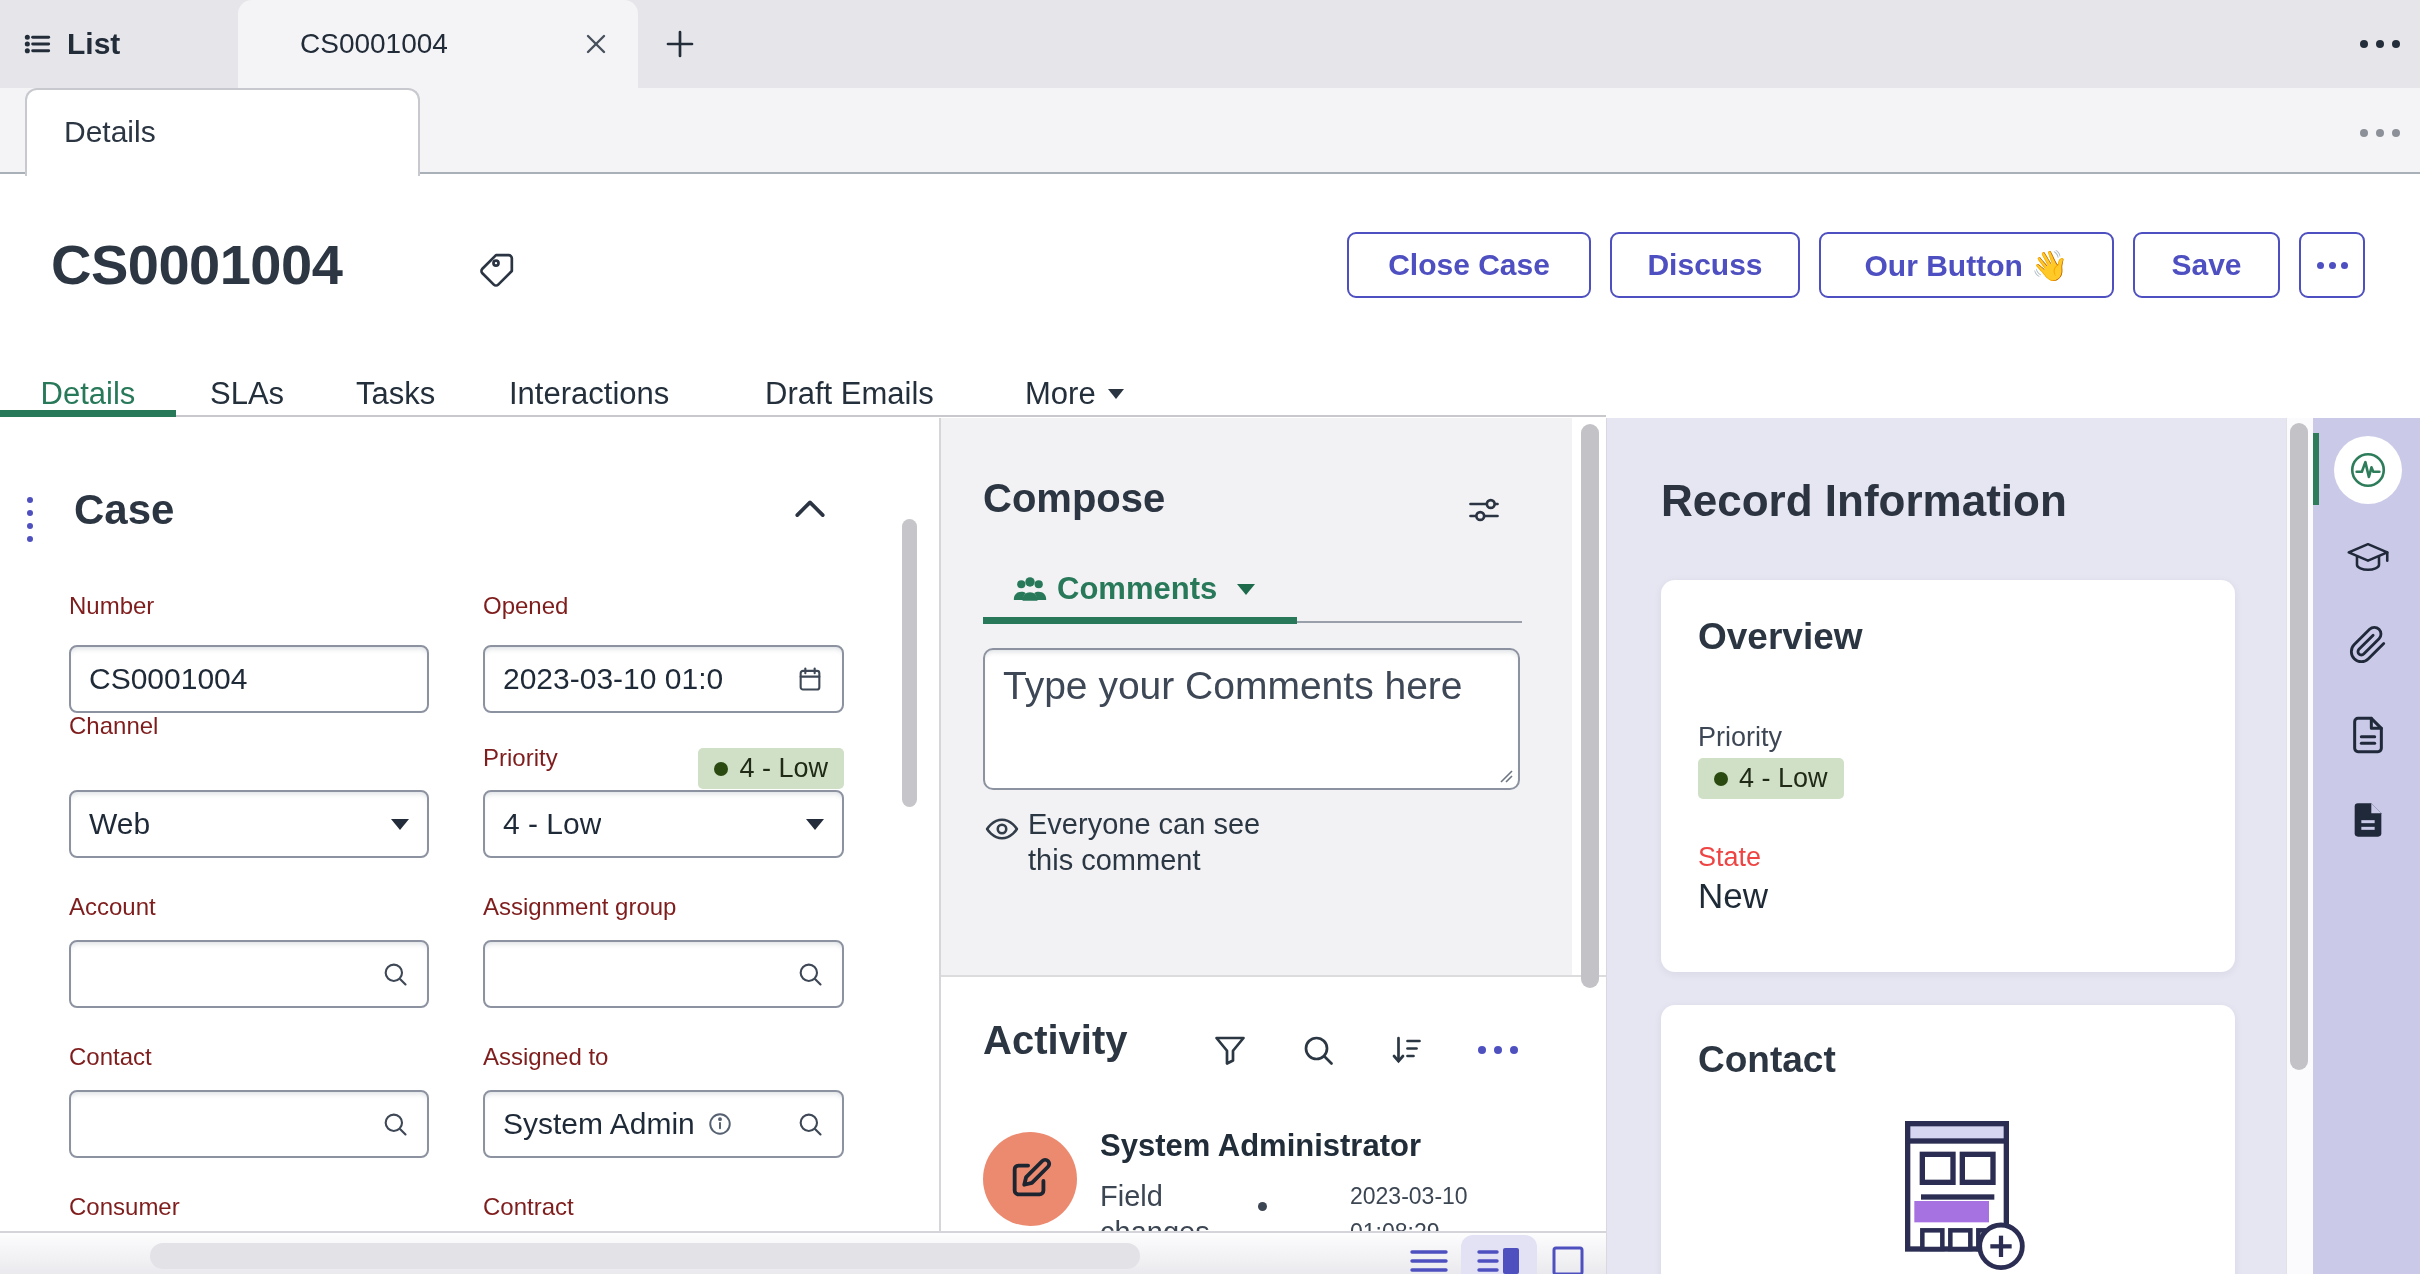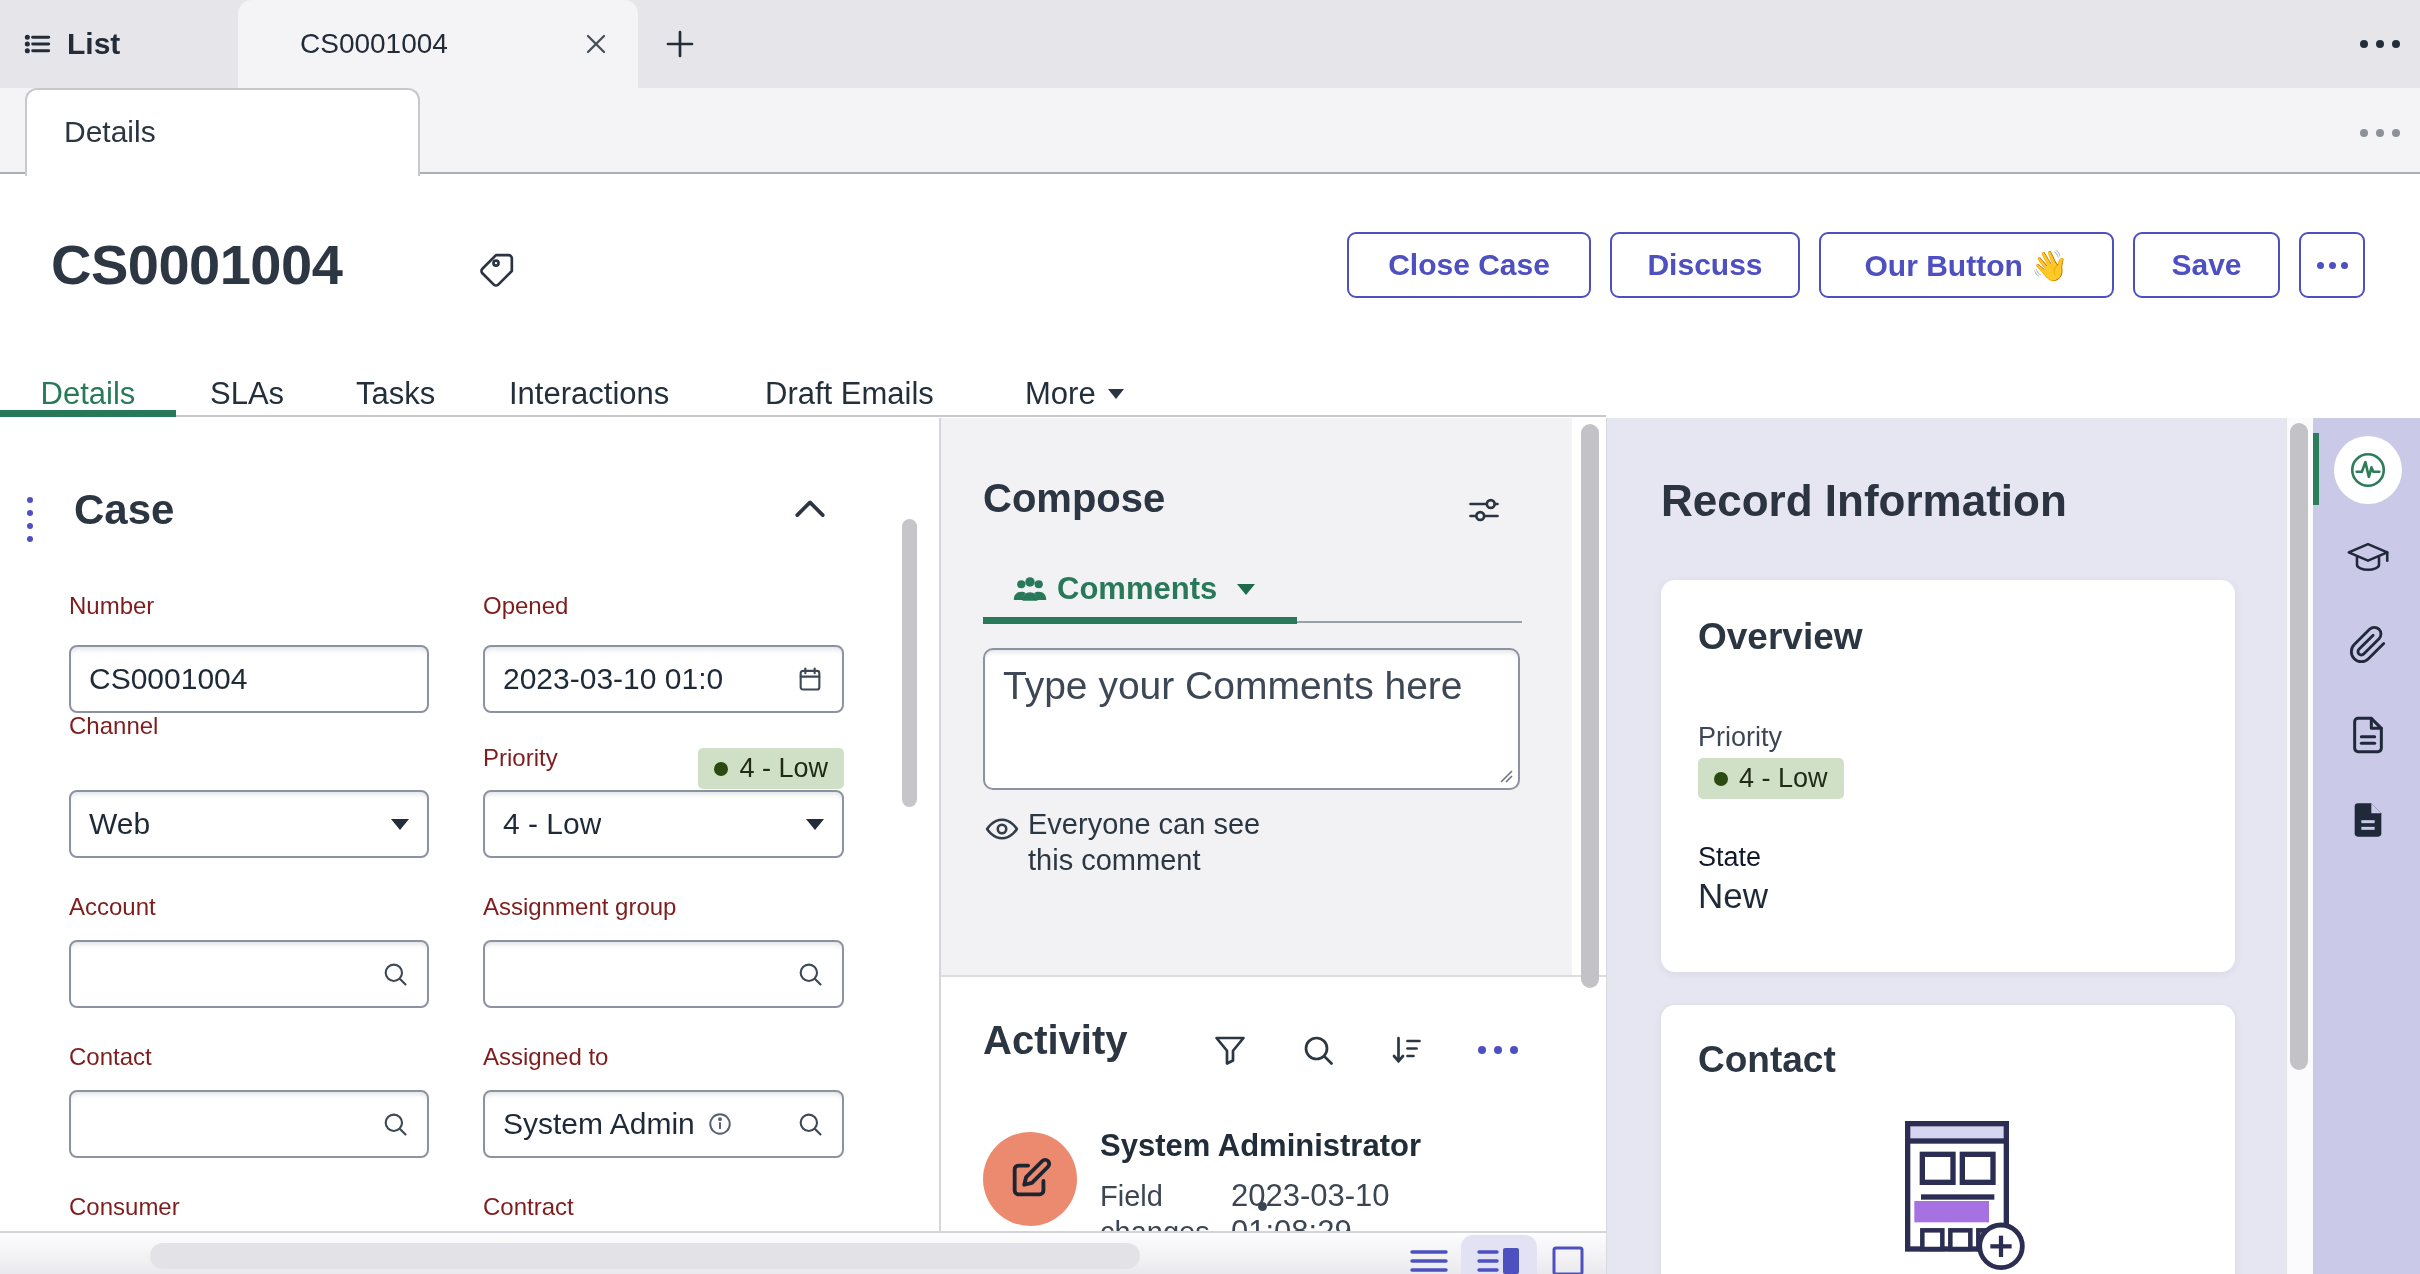"State" span.abs { color: #0f172a -> #ef4444 }
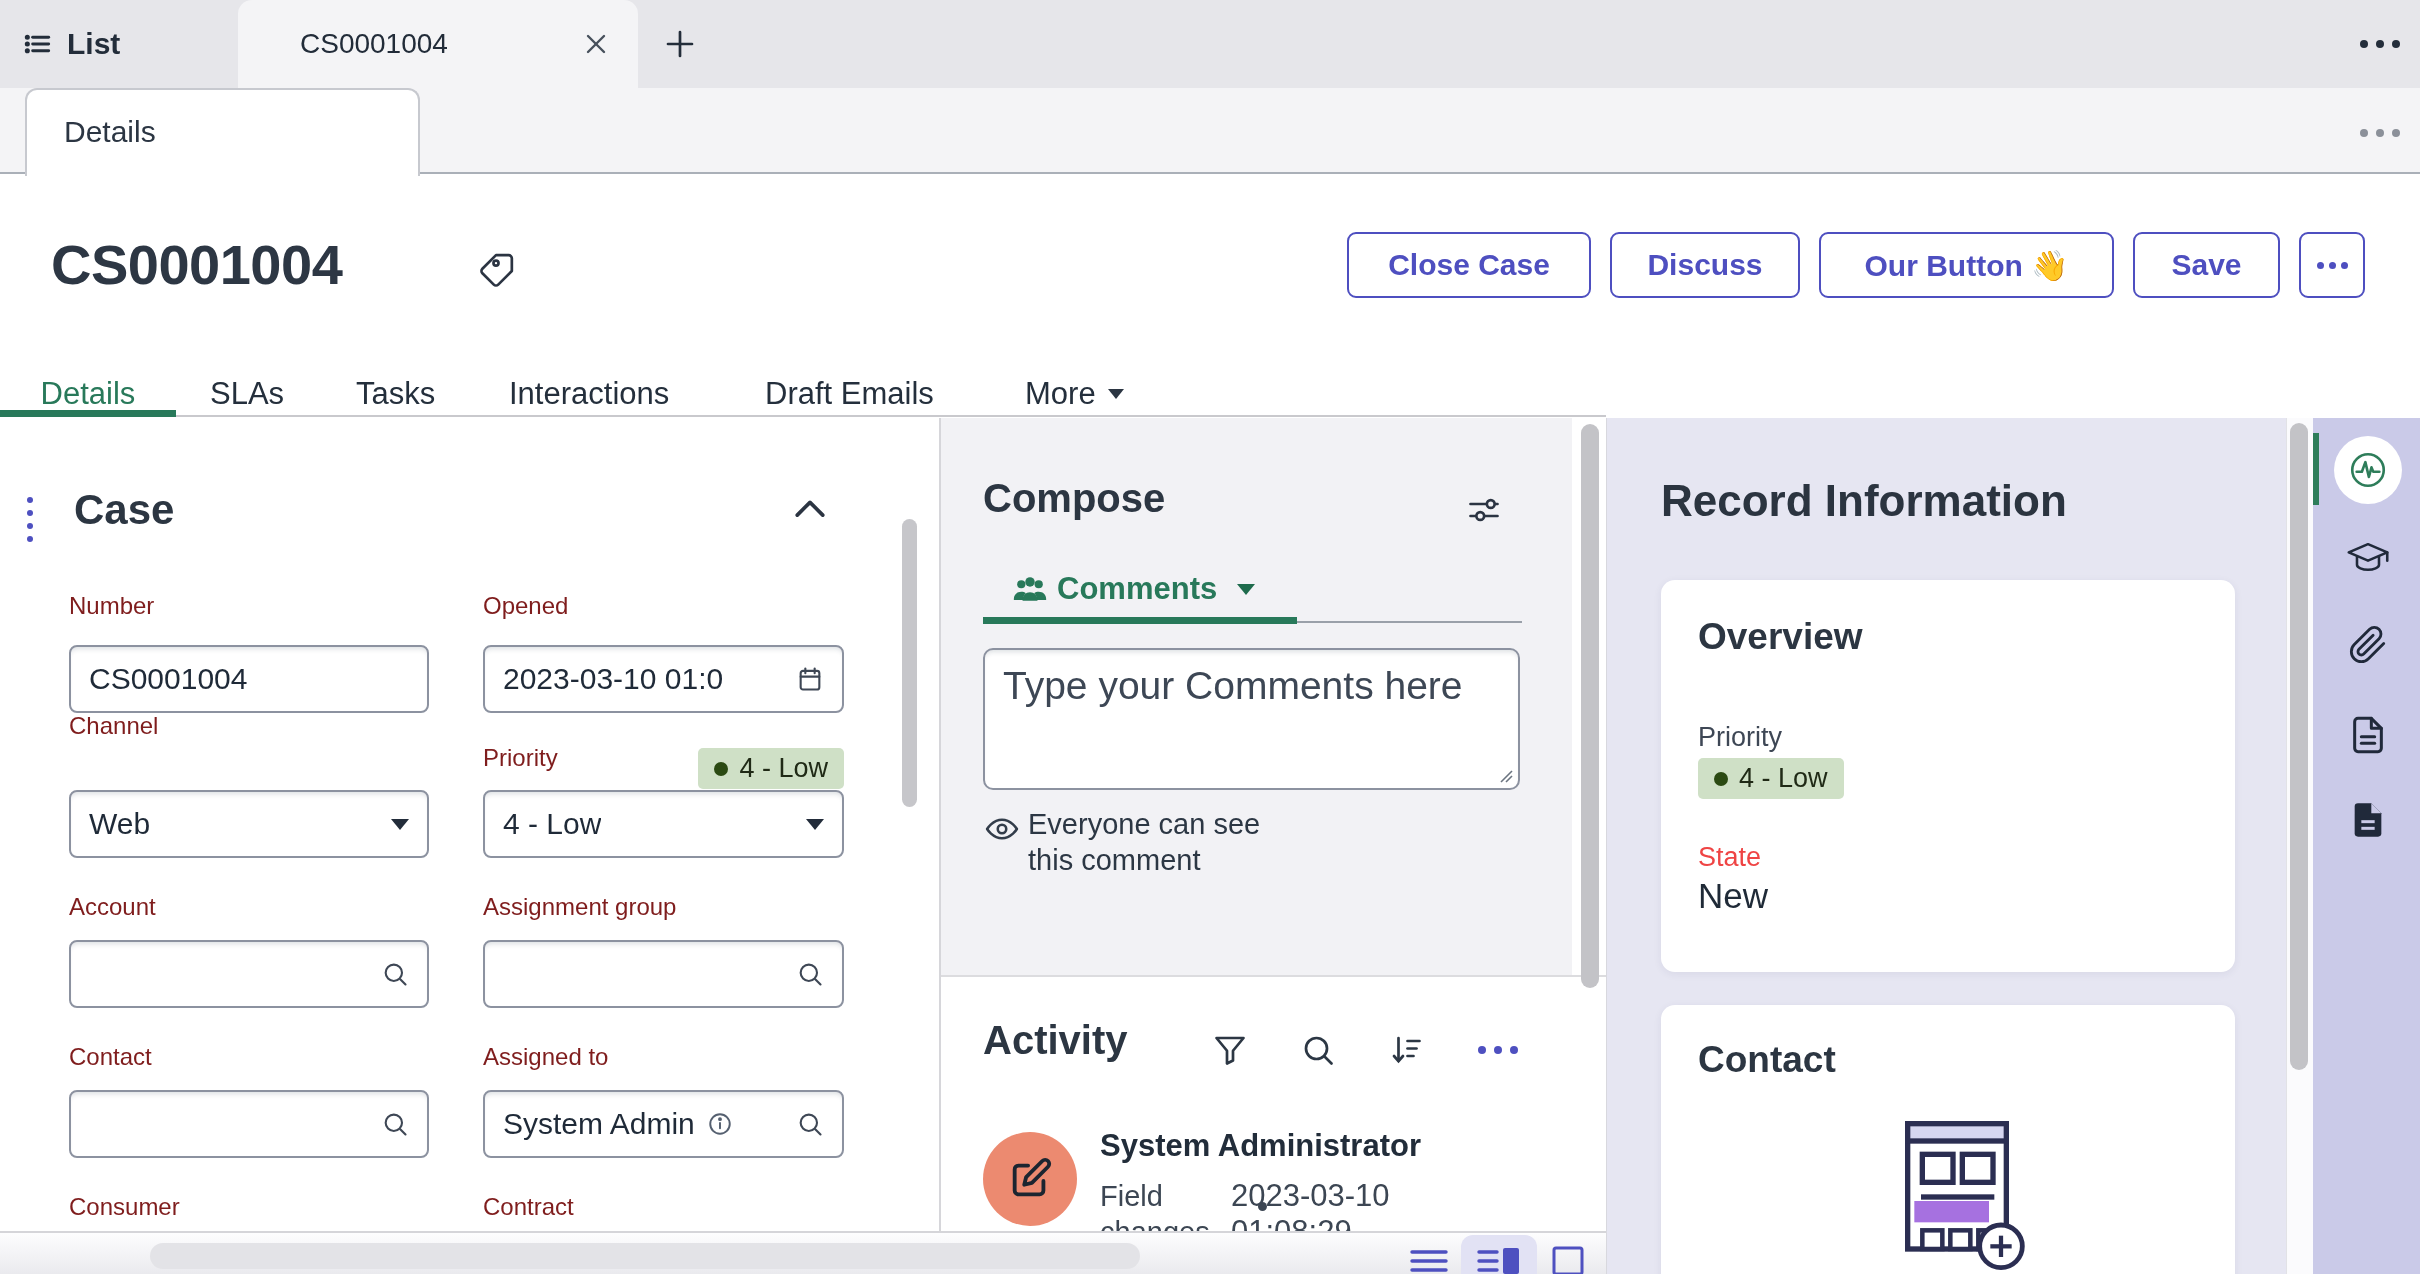"2023-03-10" .act-dt { font-size: 31px -> 23px; left: 1231px -> 1350px }
